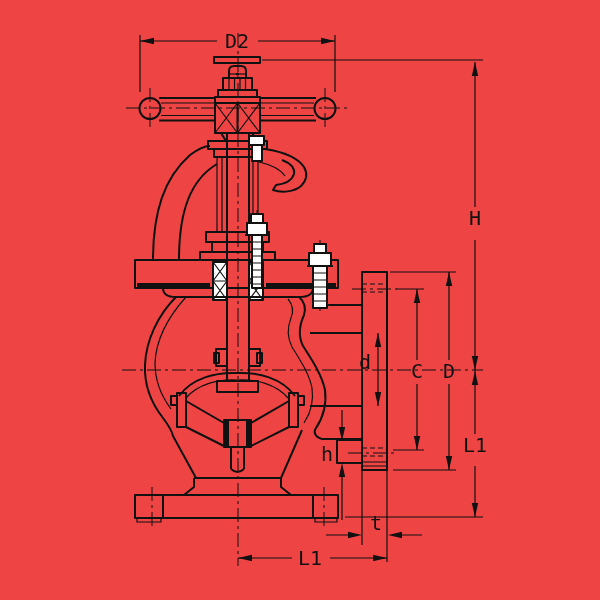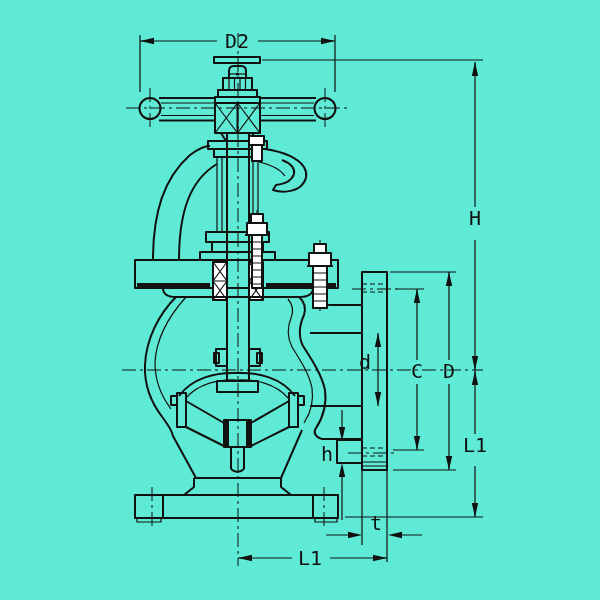"D2" .stage { background: #5eead4 -> #ef4444 }
